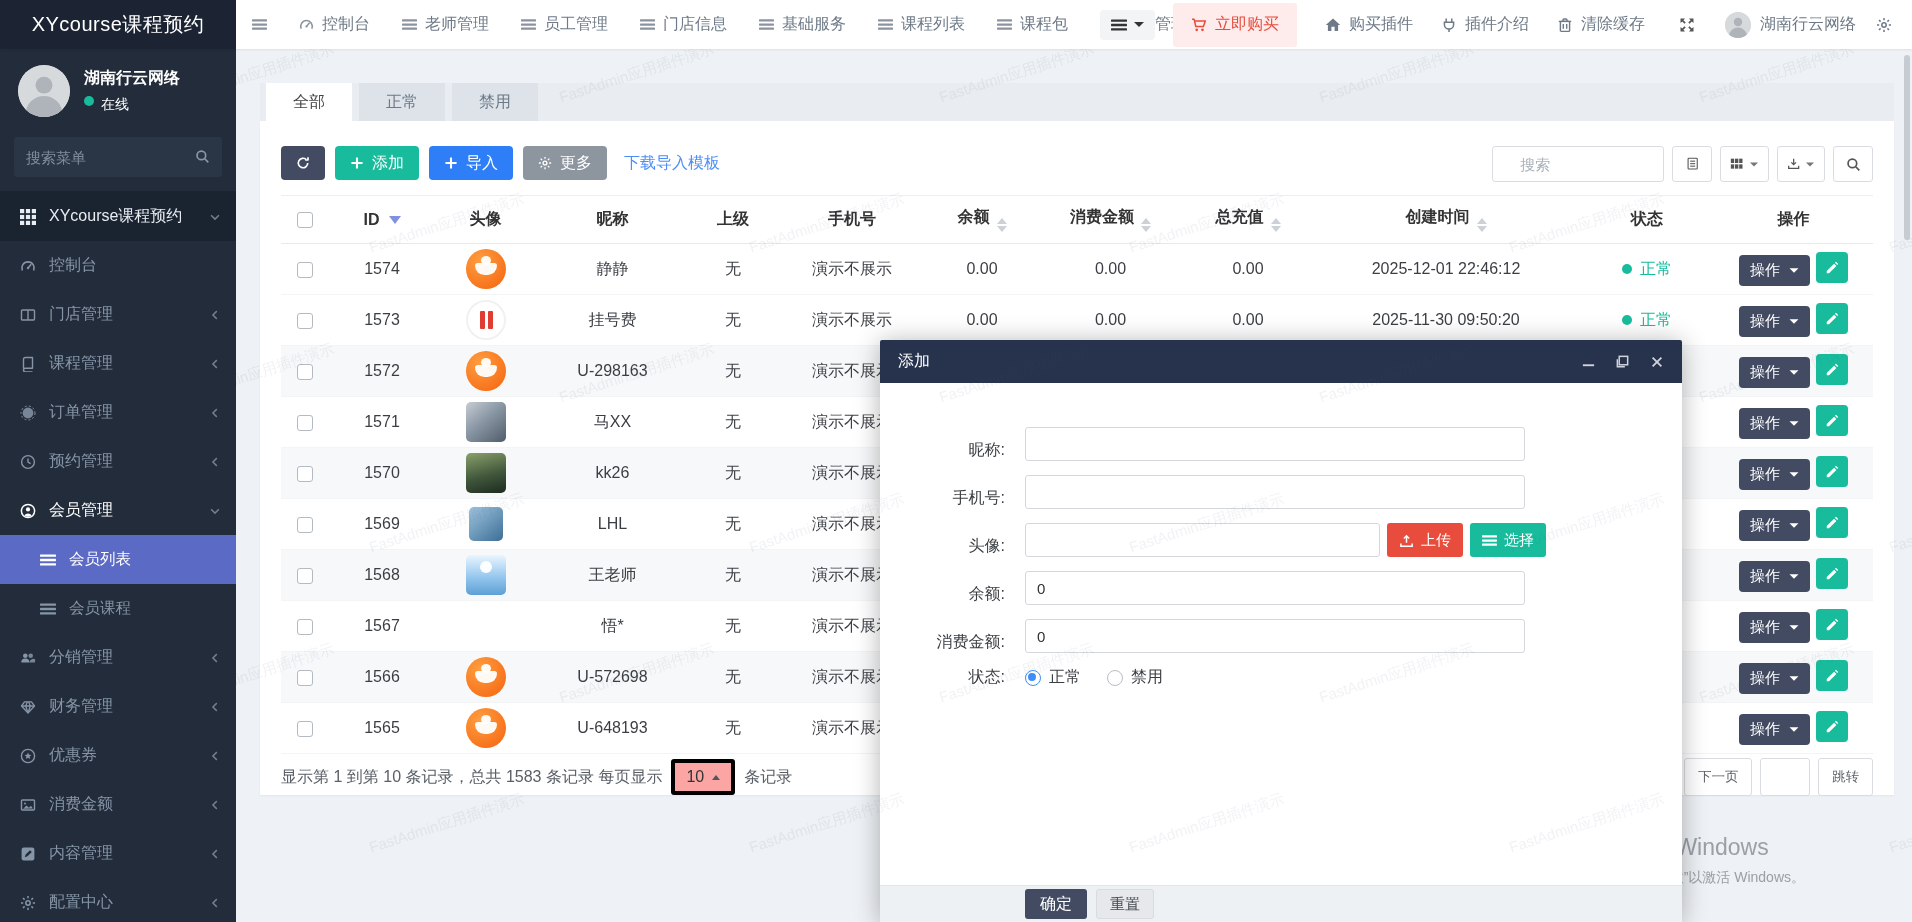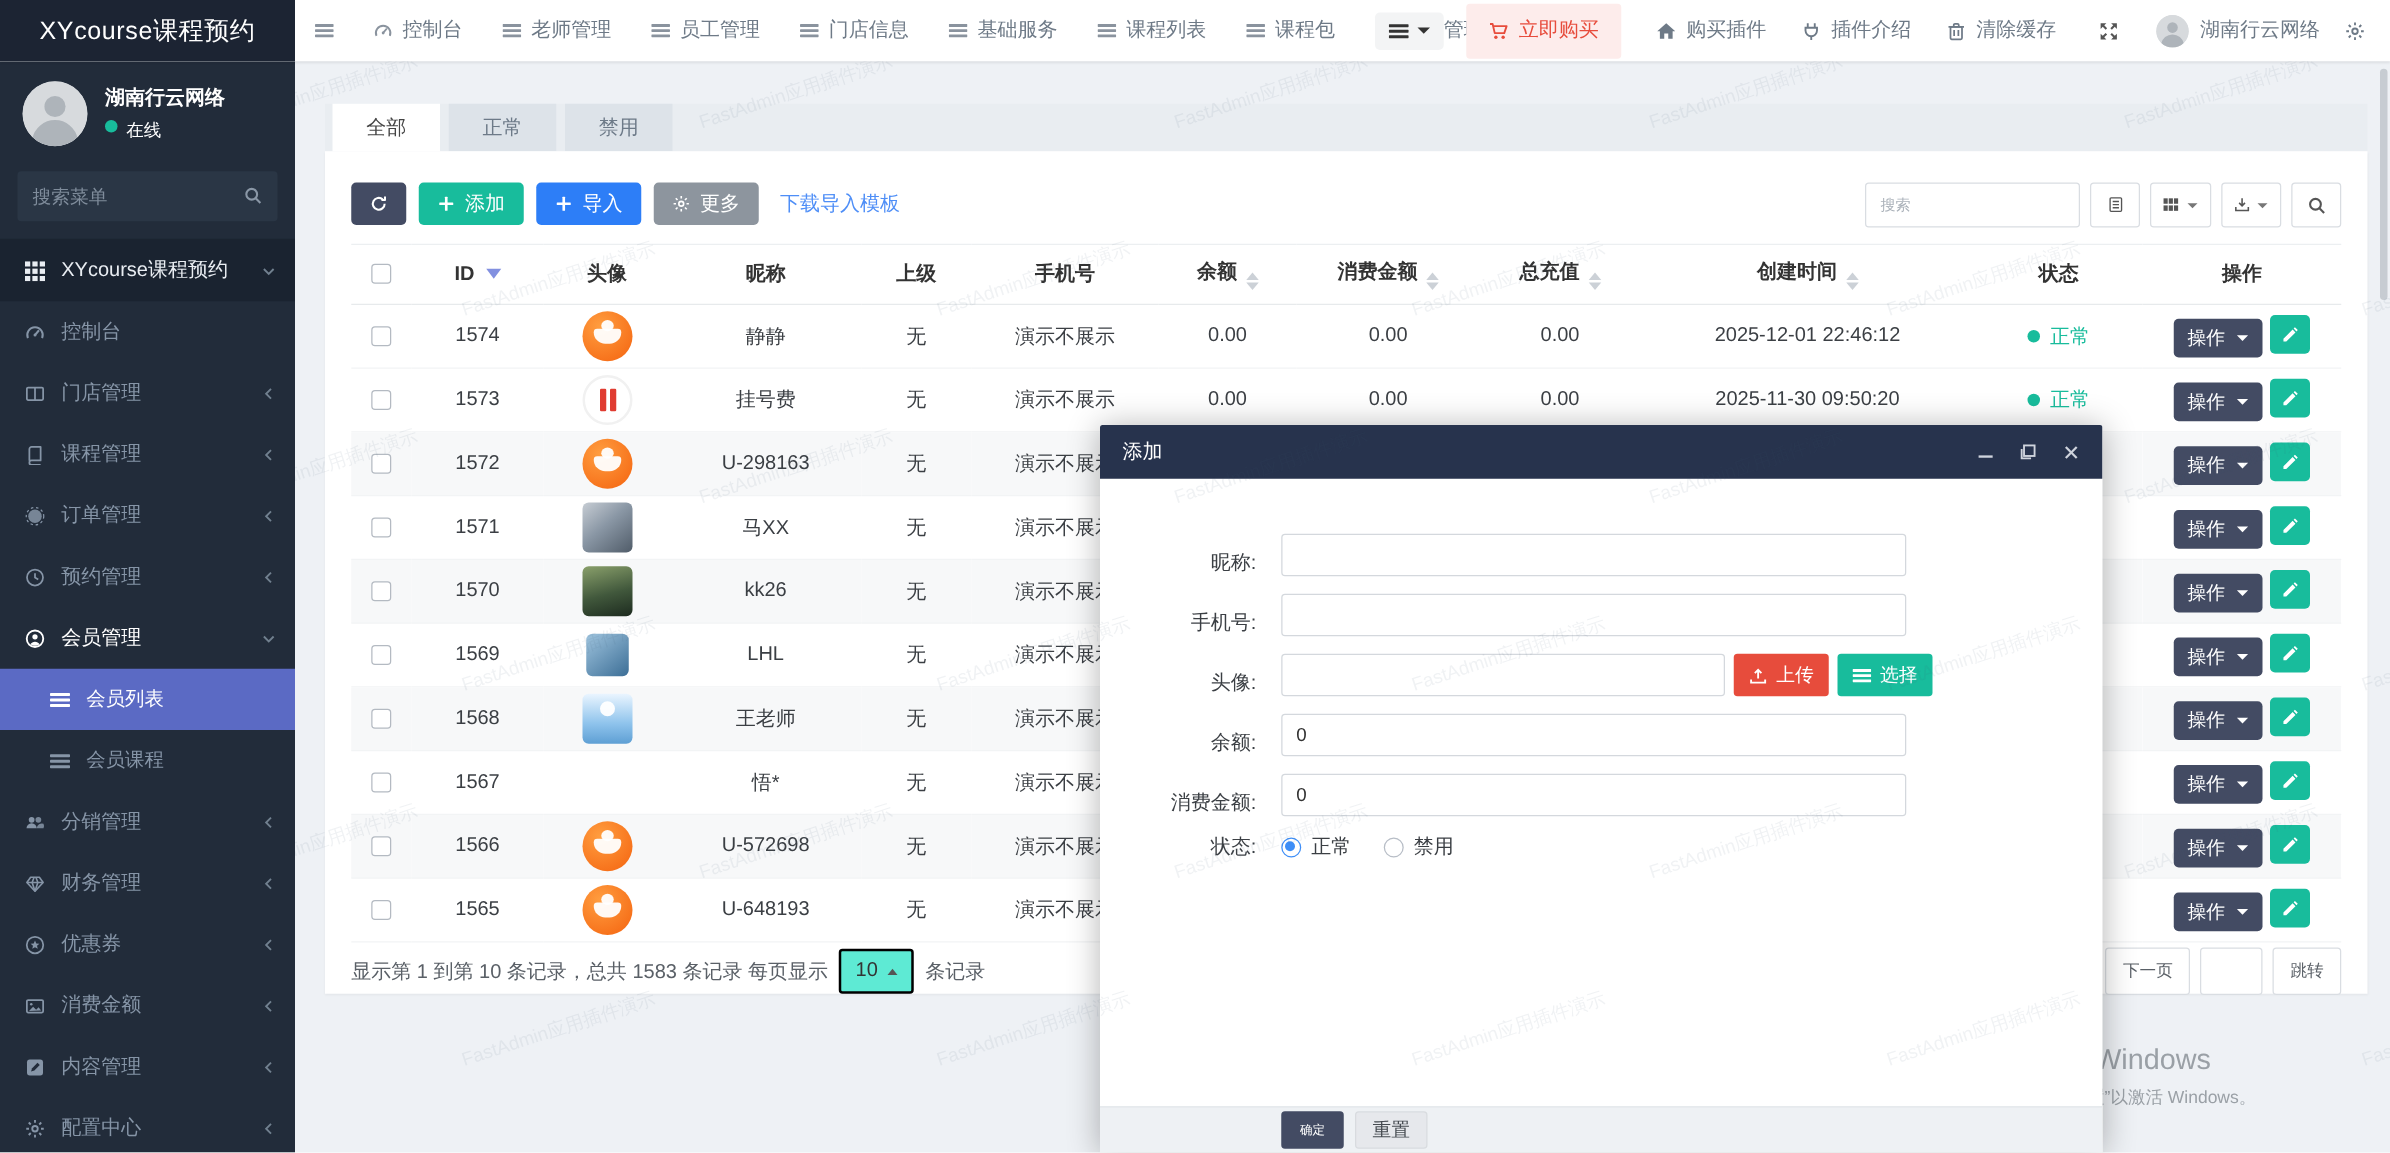"搜索" .search-inp { font-size: 12px -> 15px; padding: 0 11px -> 0 27px }
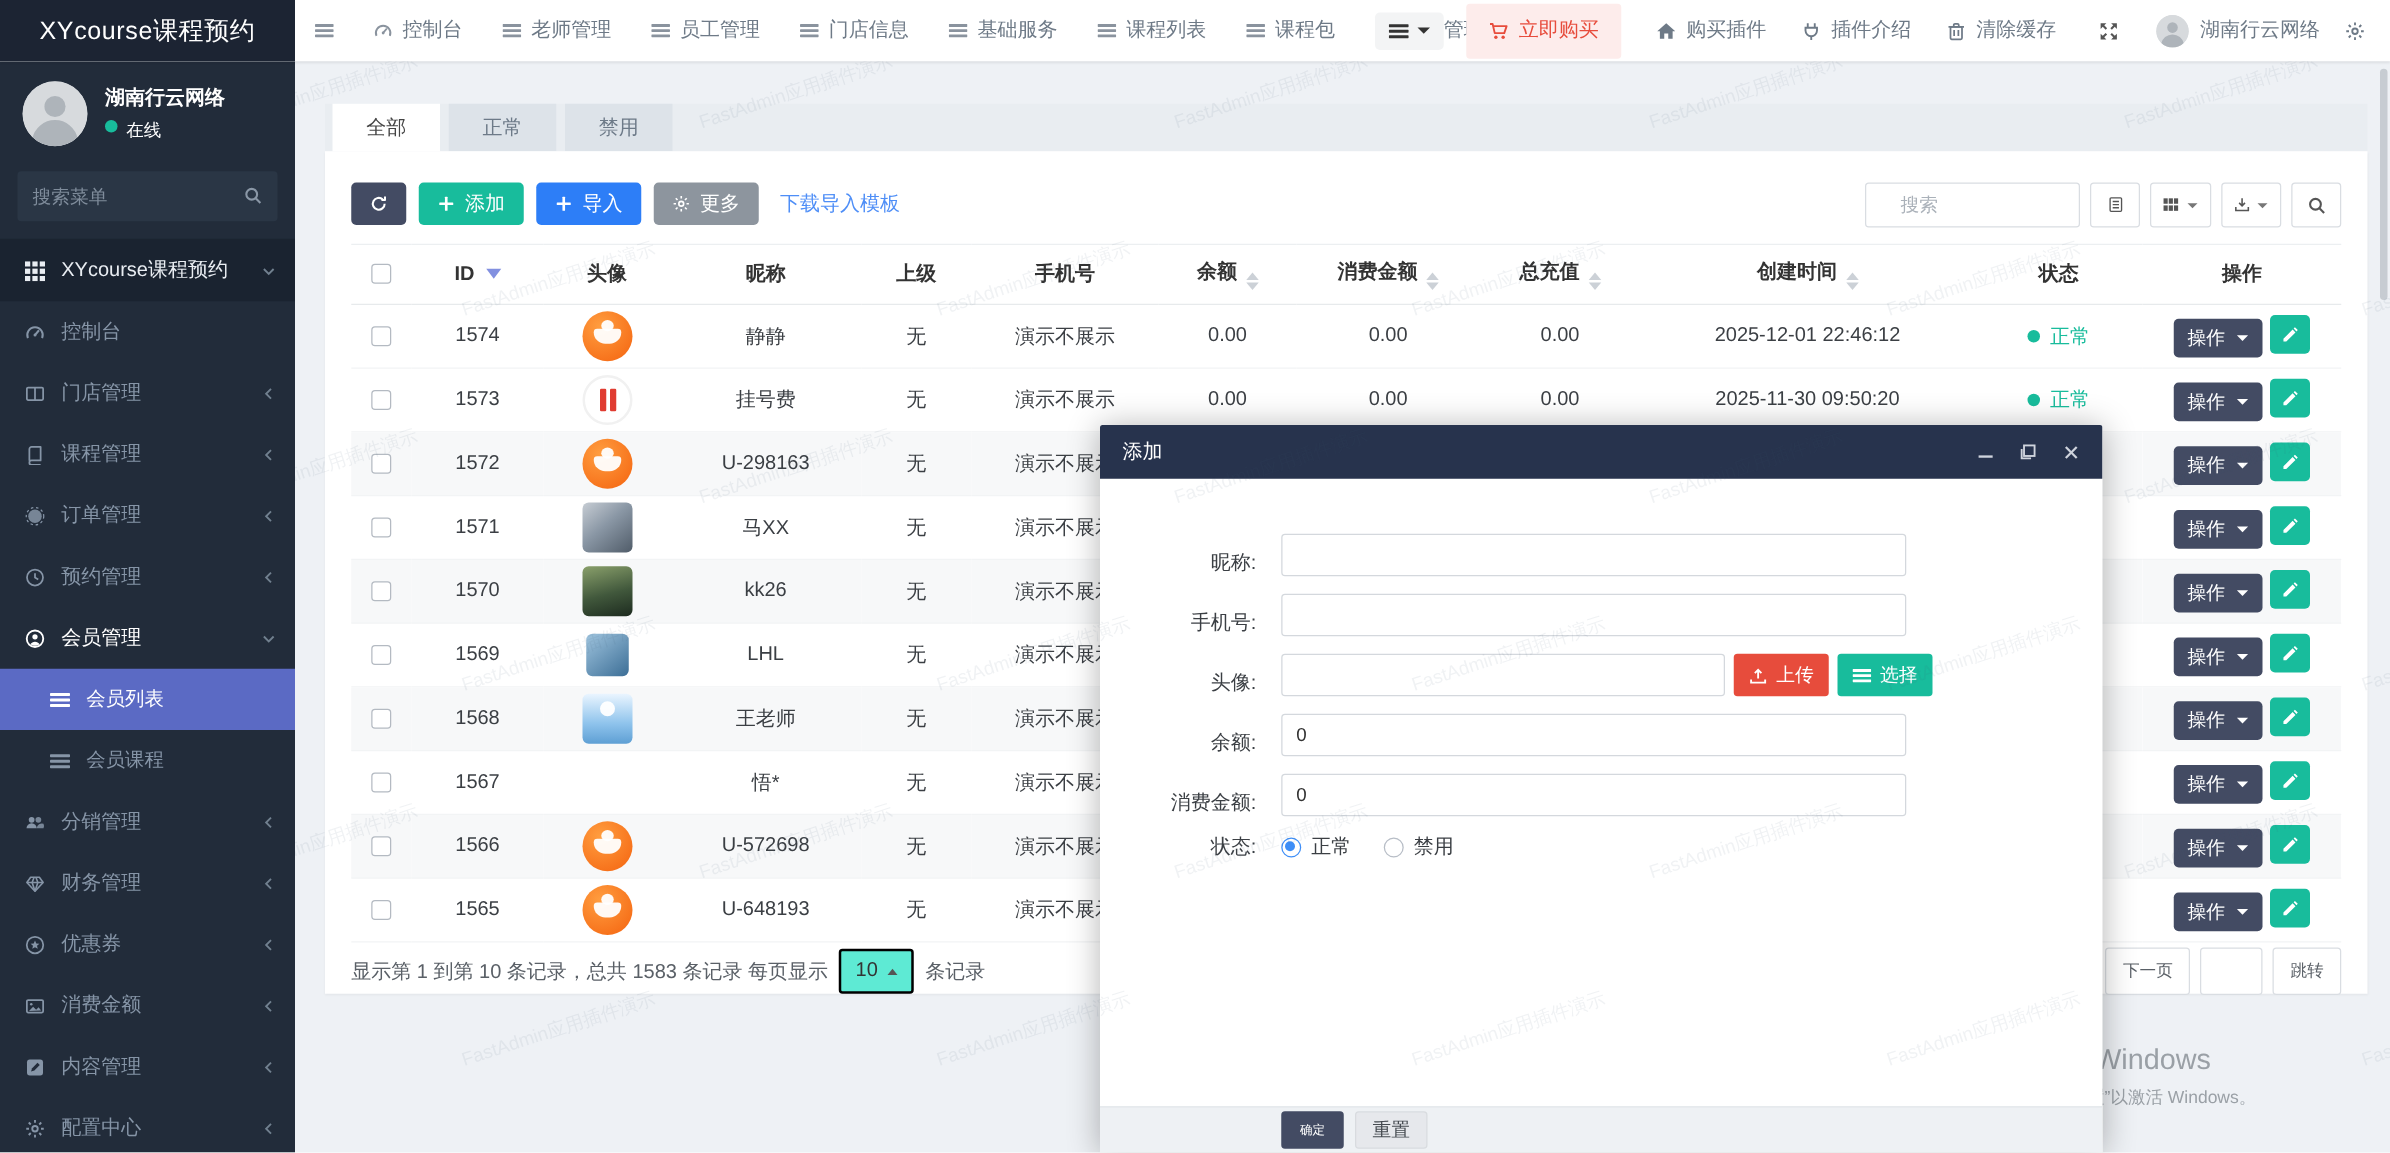"10" .pg-size { background: #5eead4 -> #fca5a5; border: 2px solid #000000 -> 4px solid #000000 }
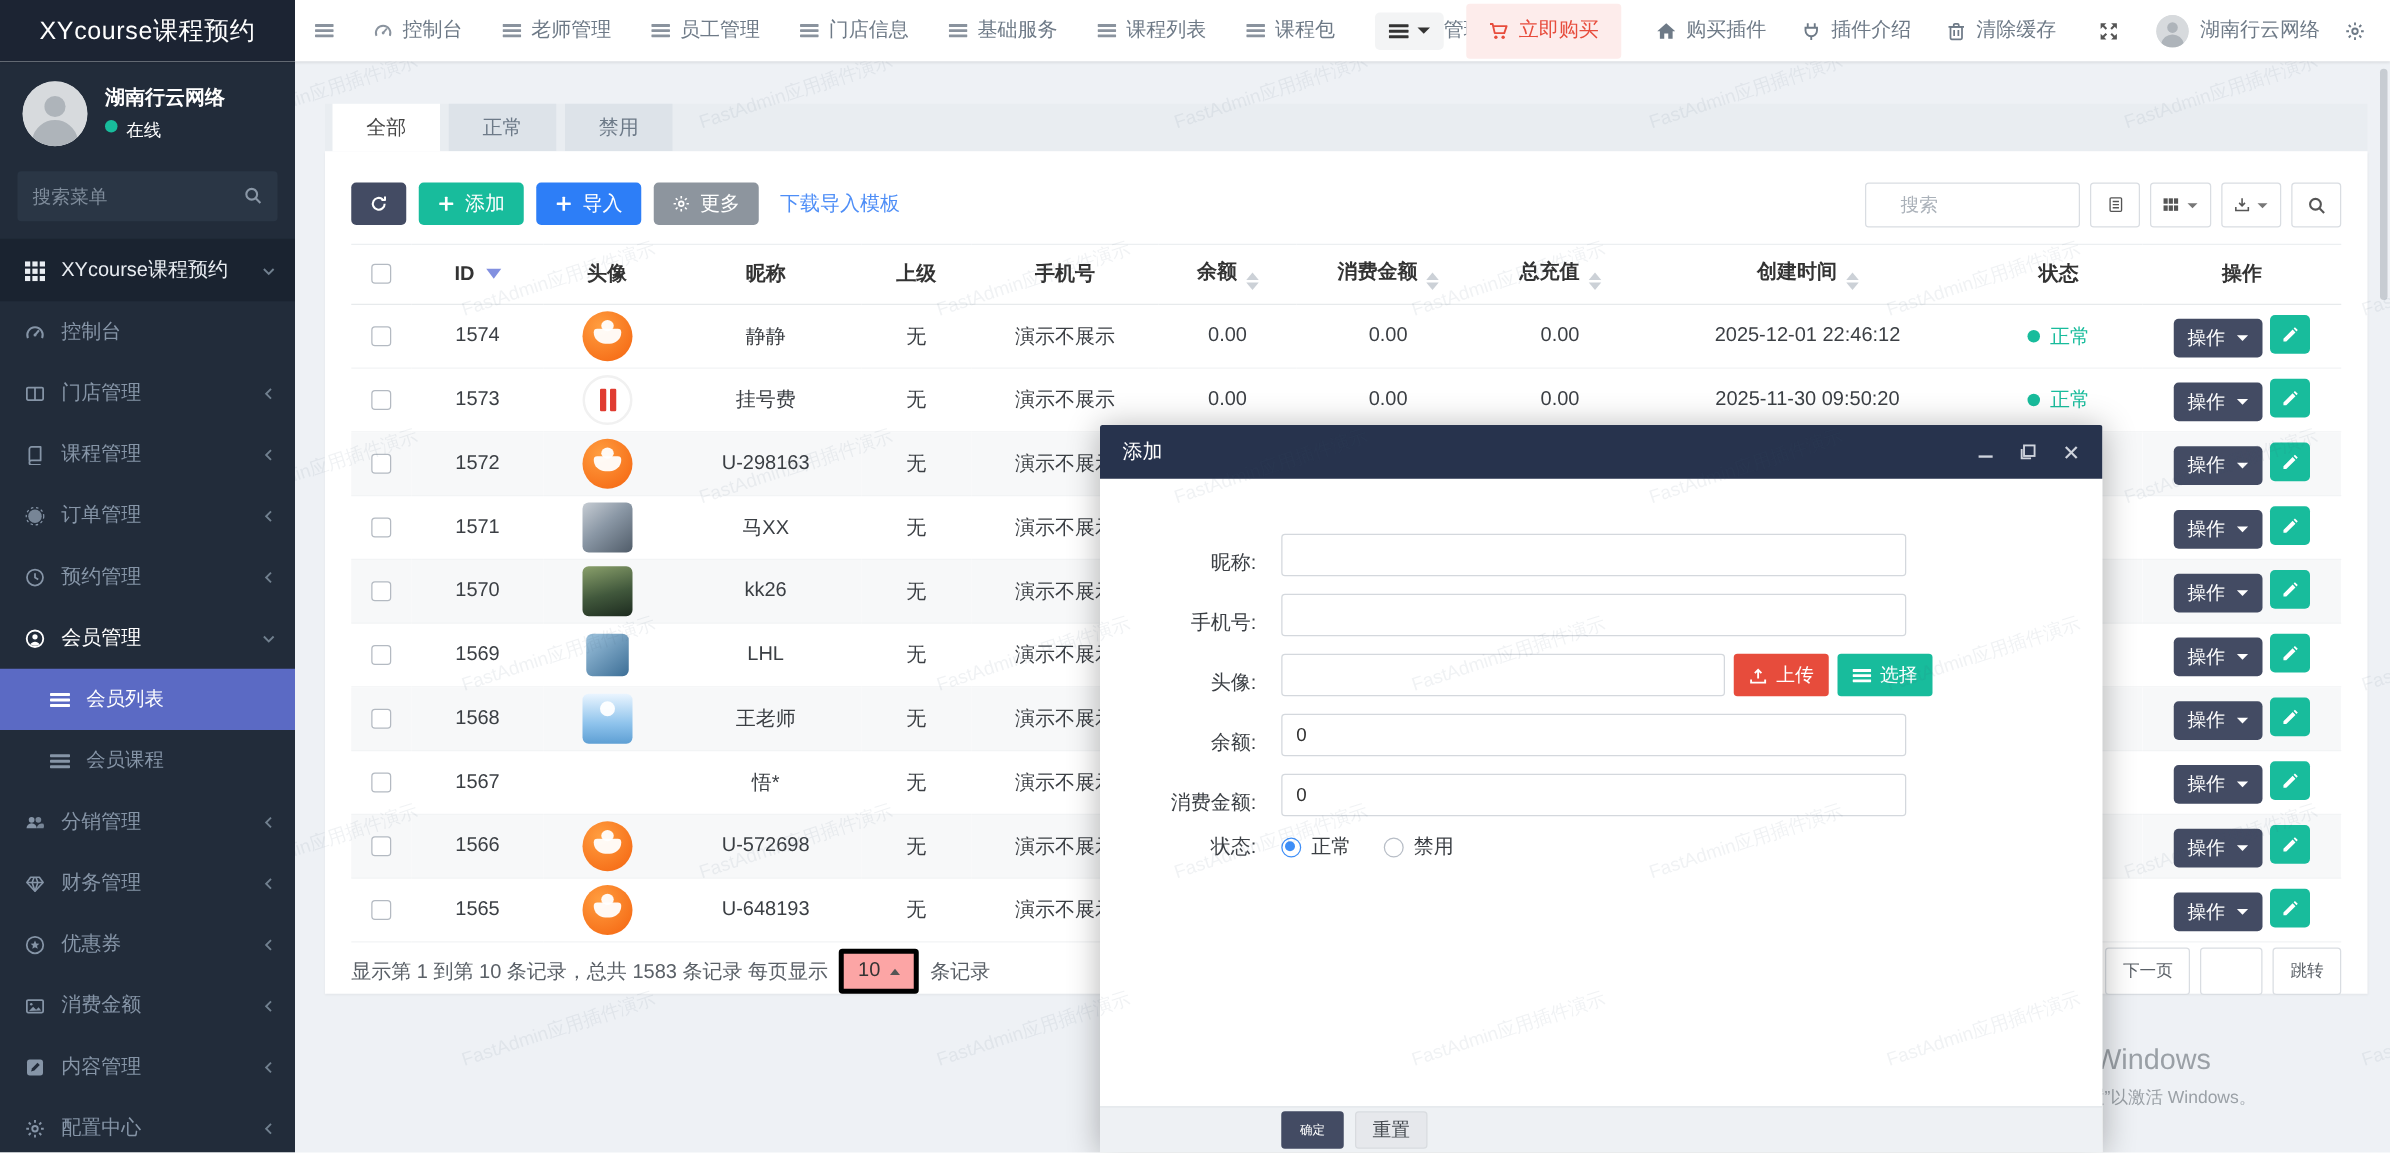"确定" .btn-ok { font-size: 10px -> 16px }
